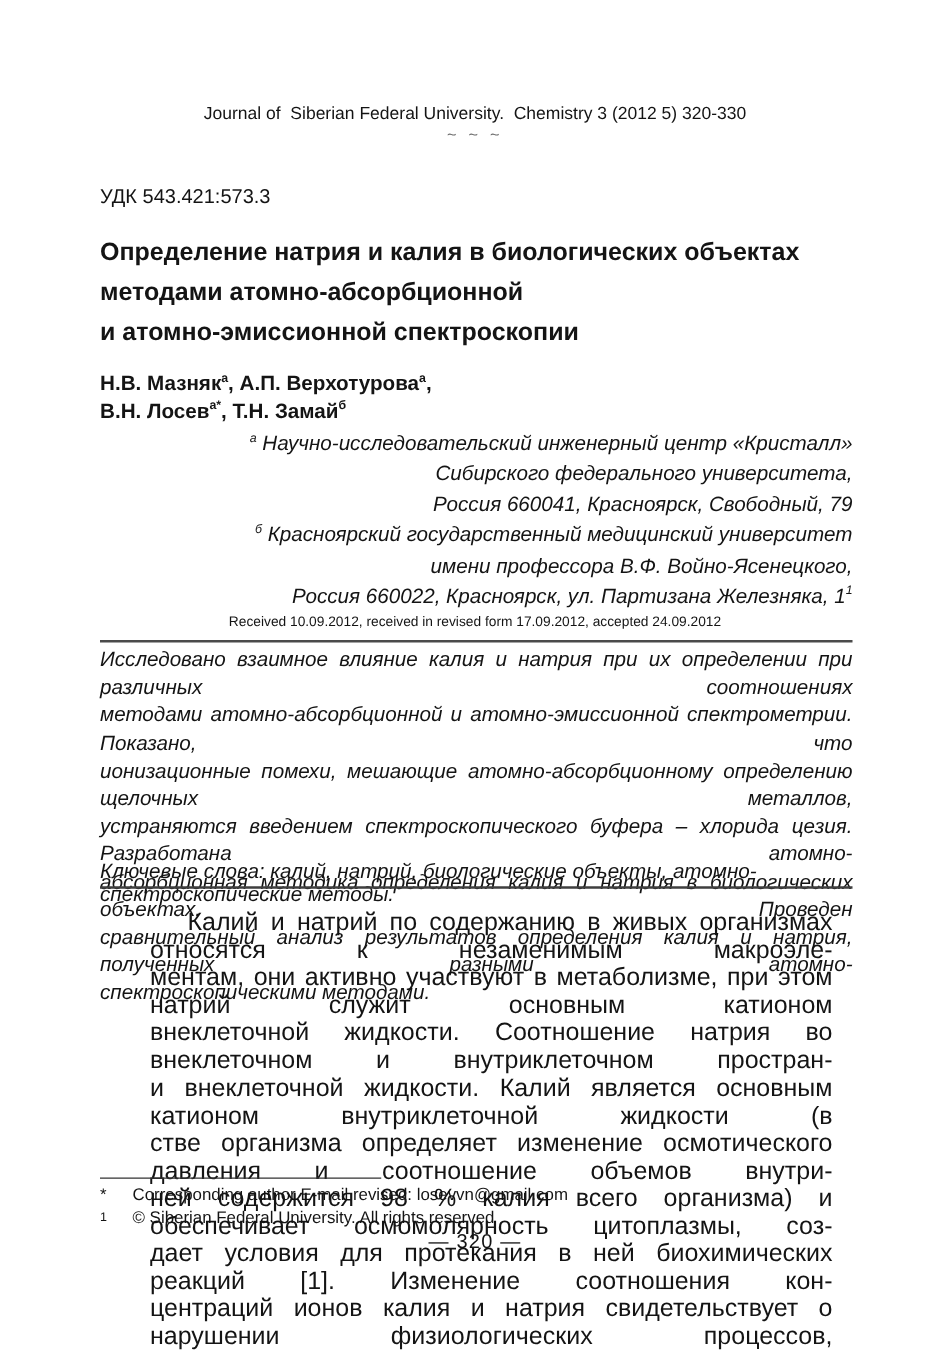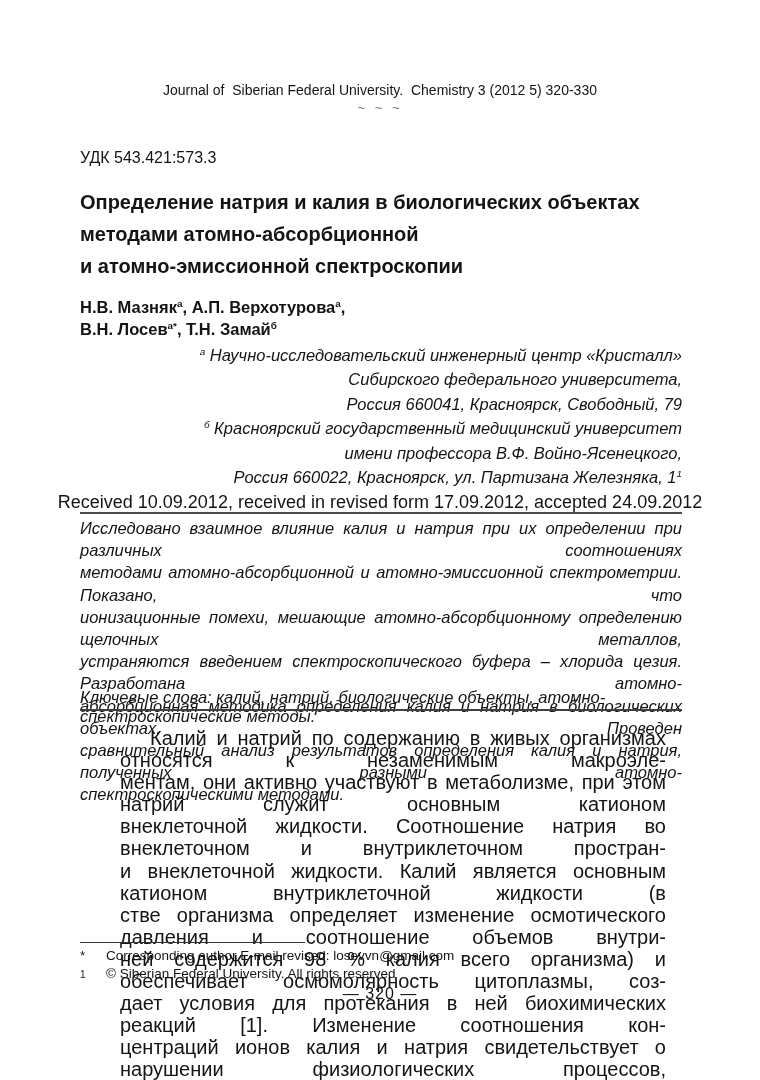"Received 10.09.2012, received in revised" .received { font-size: 18px -> 11px }
